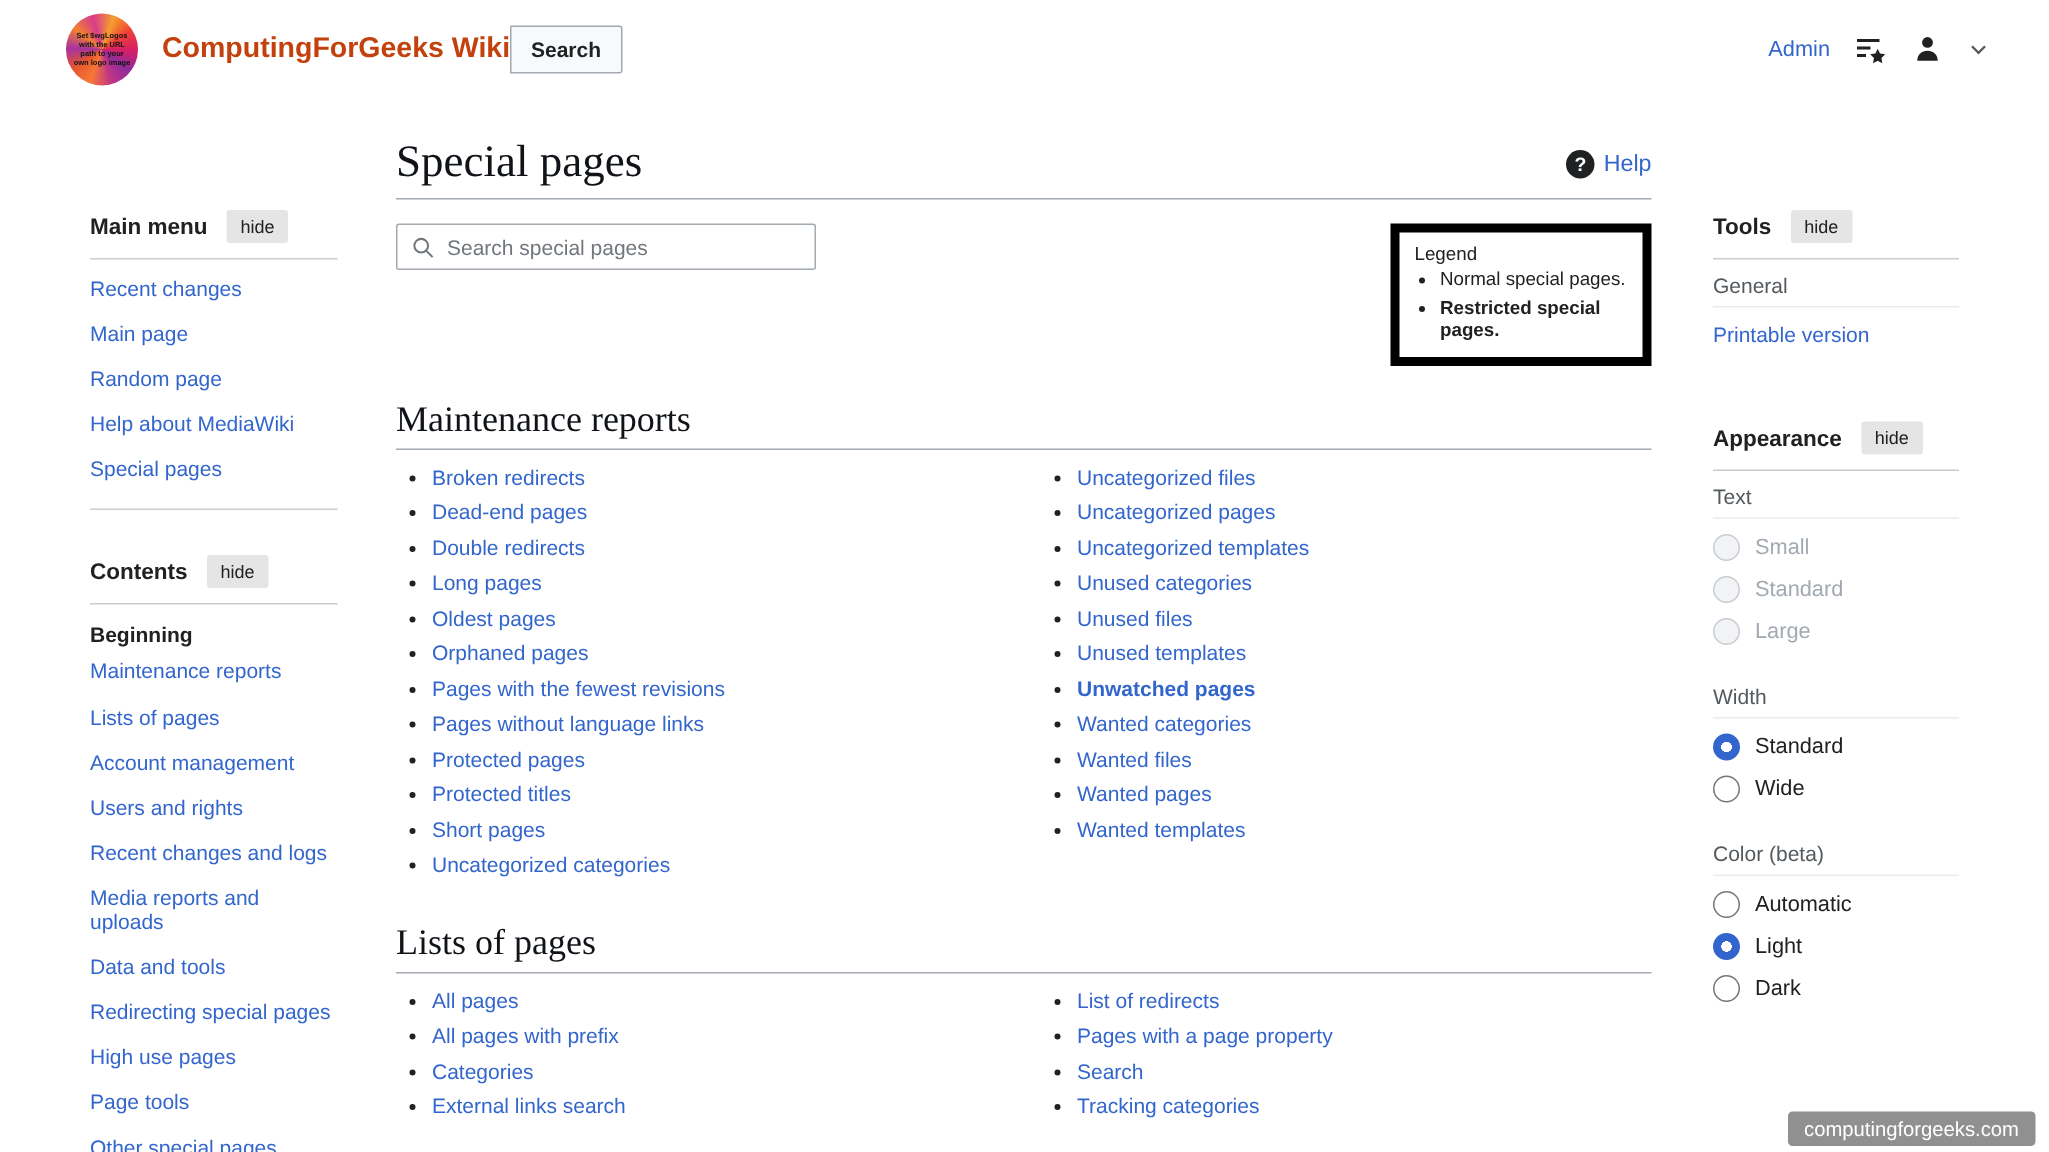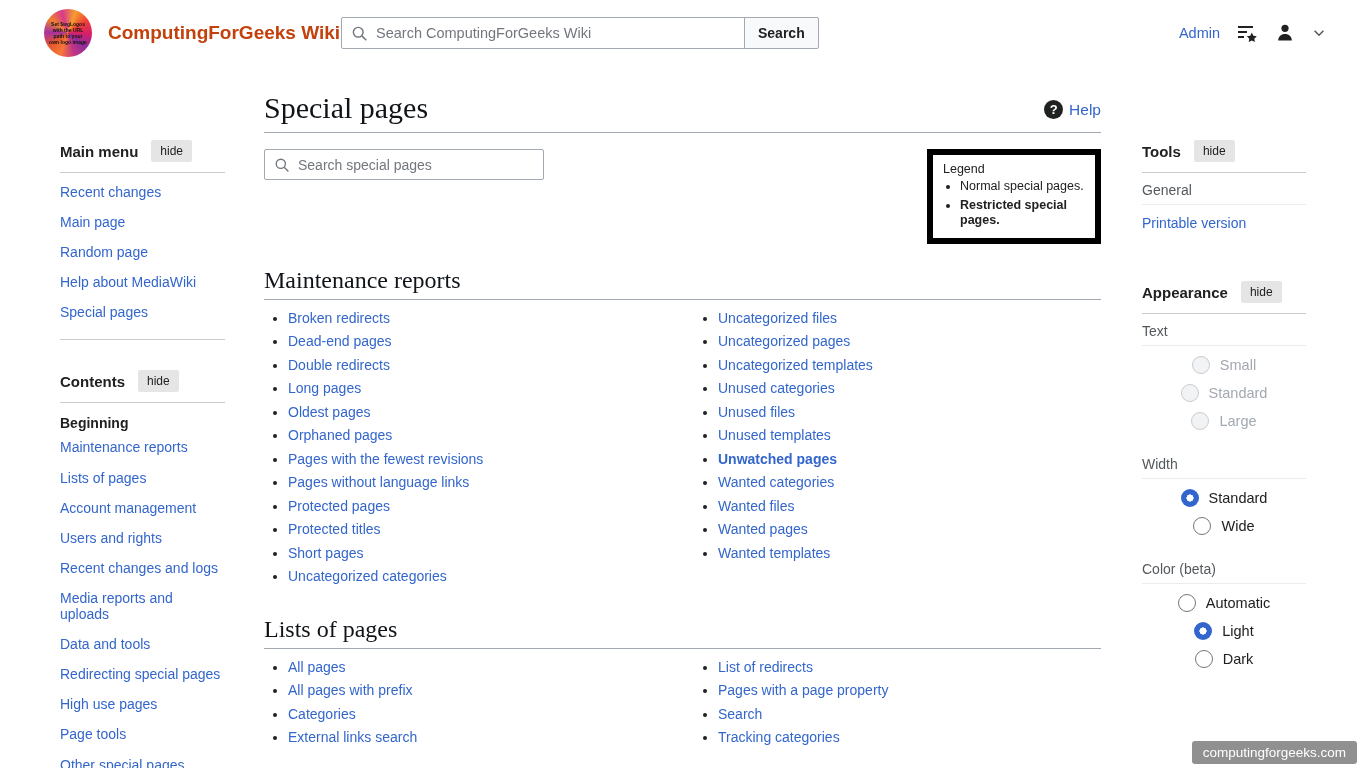"Search ComputingForGeeks Wiki" div.search-box { html: <div> <span> <svg> <circle></circle> <line></line> </svg> </span> <input> </div> -> none }
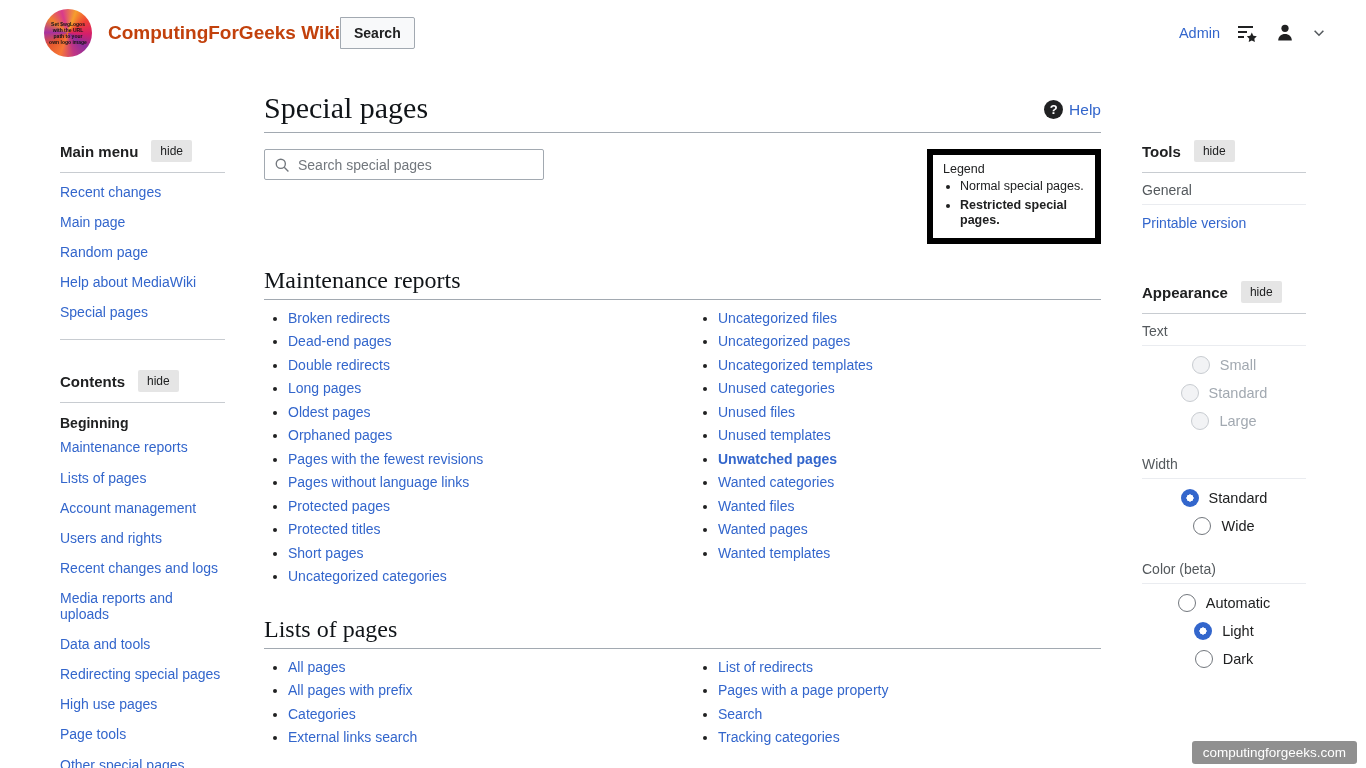"Small" .radio-row { justify-content: center -> none }
